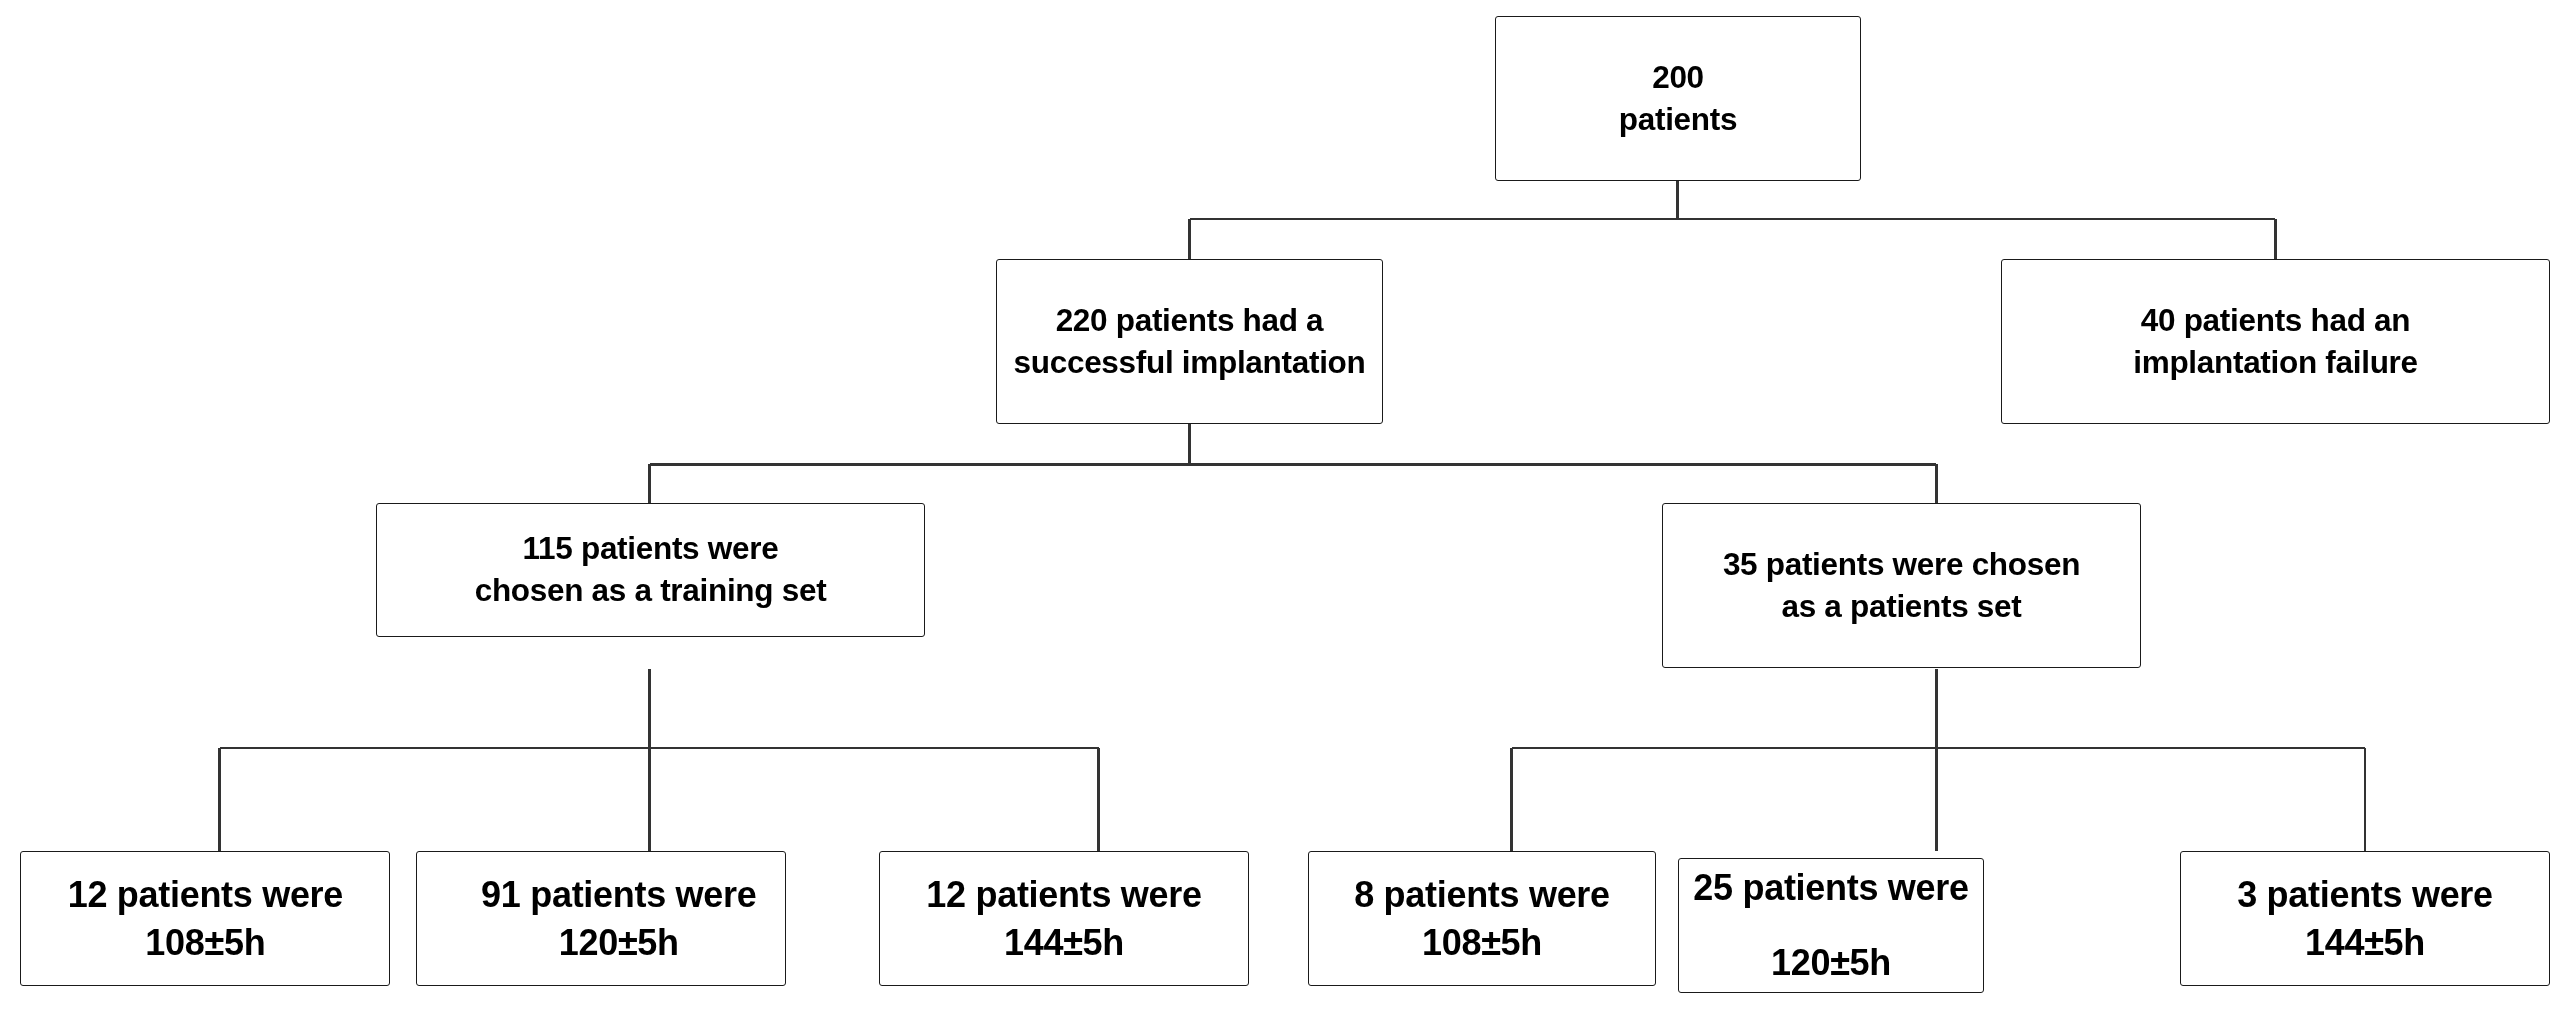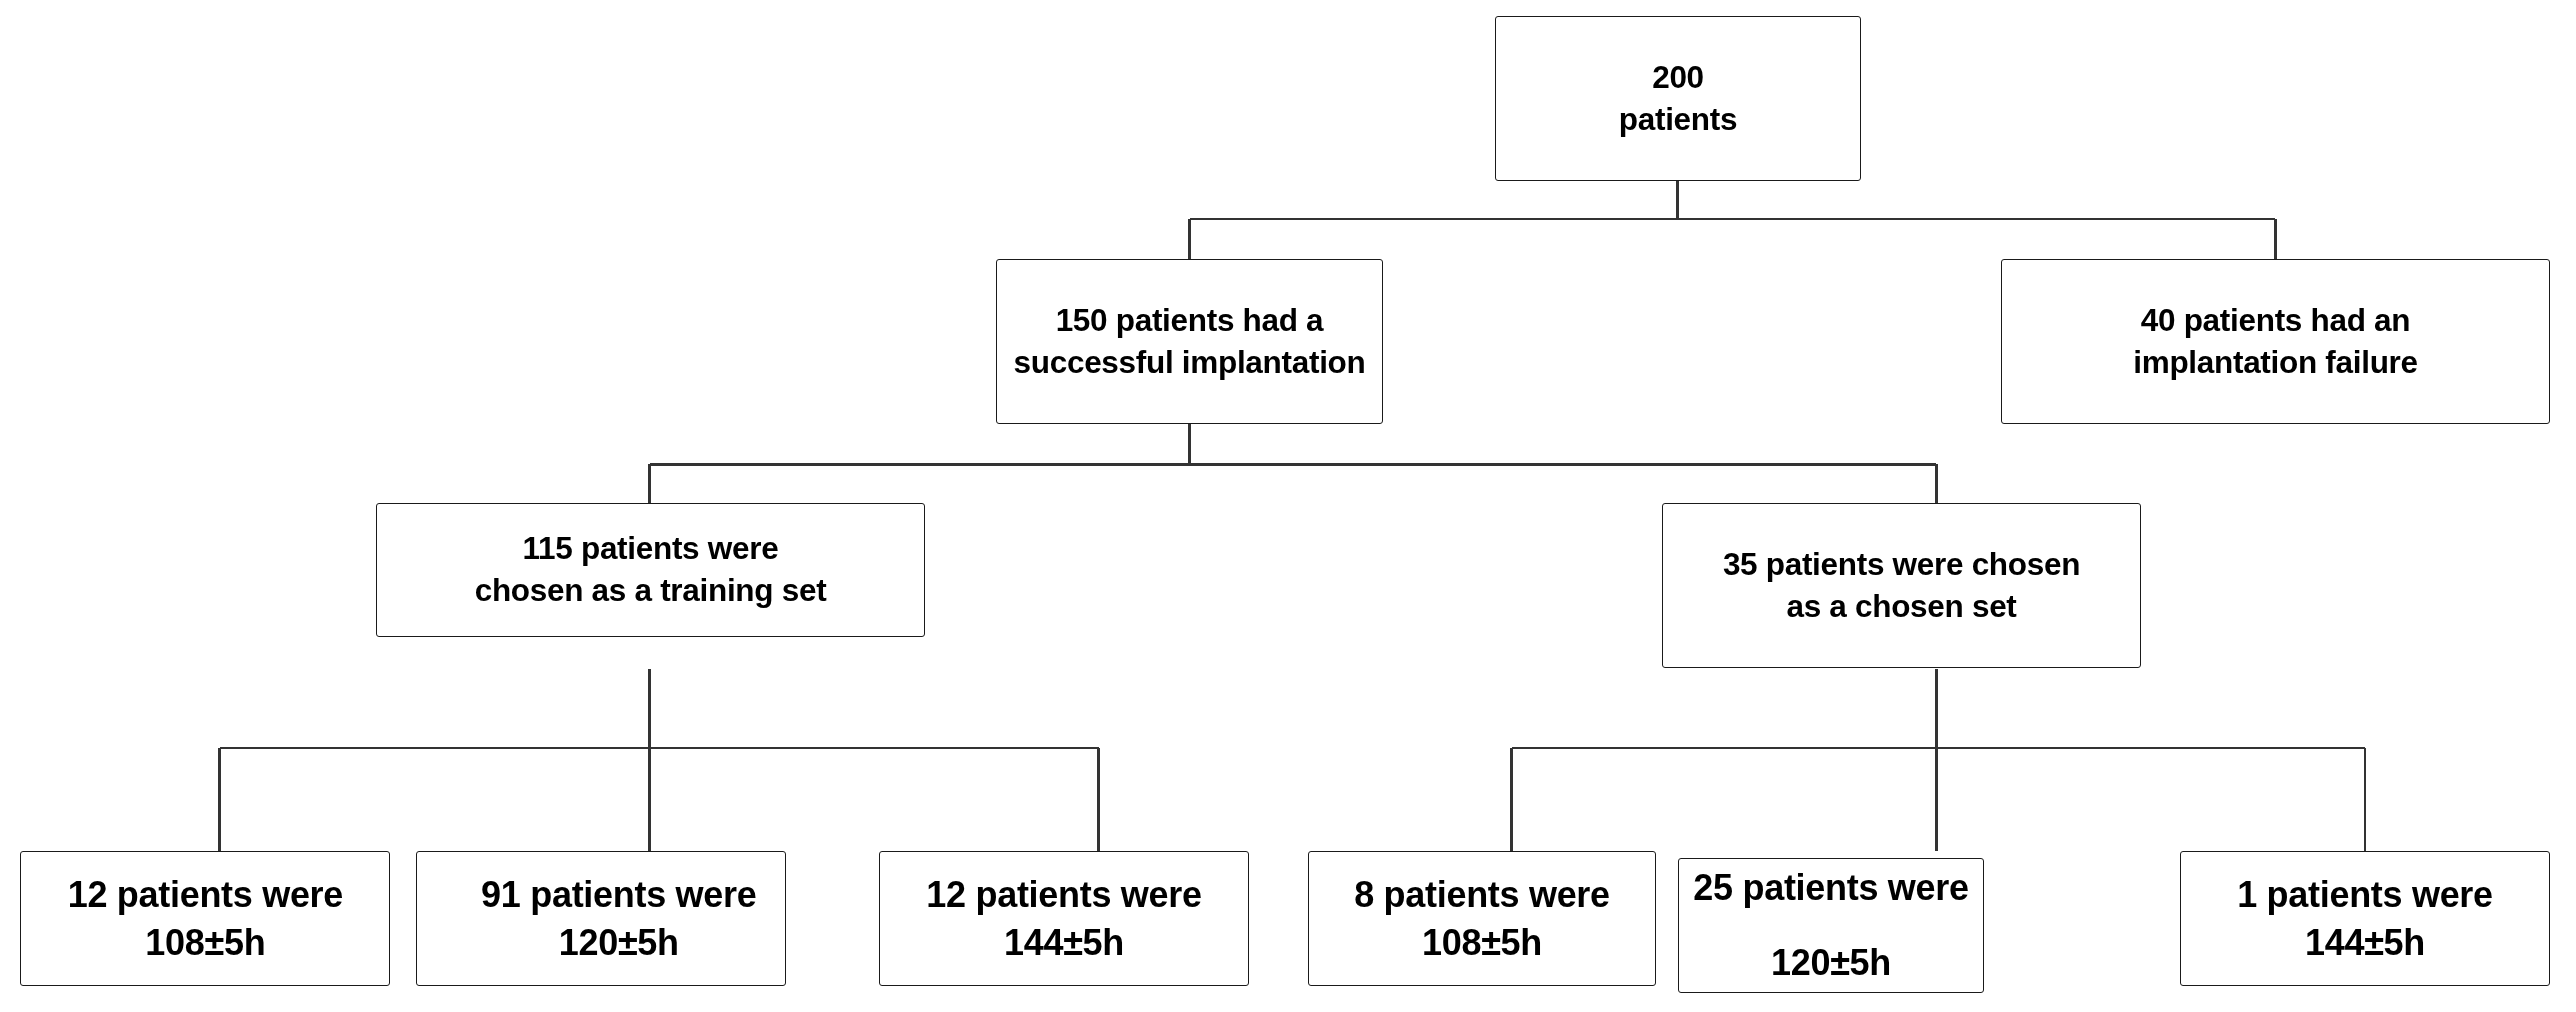"150 patients had a" span.node-line { text: 150 -> 220 }
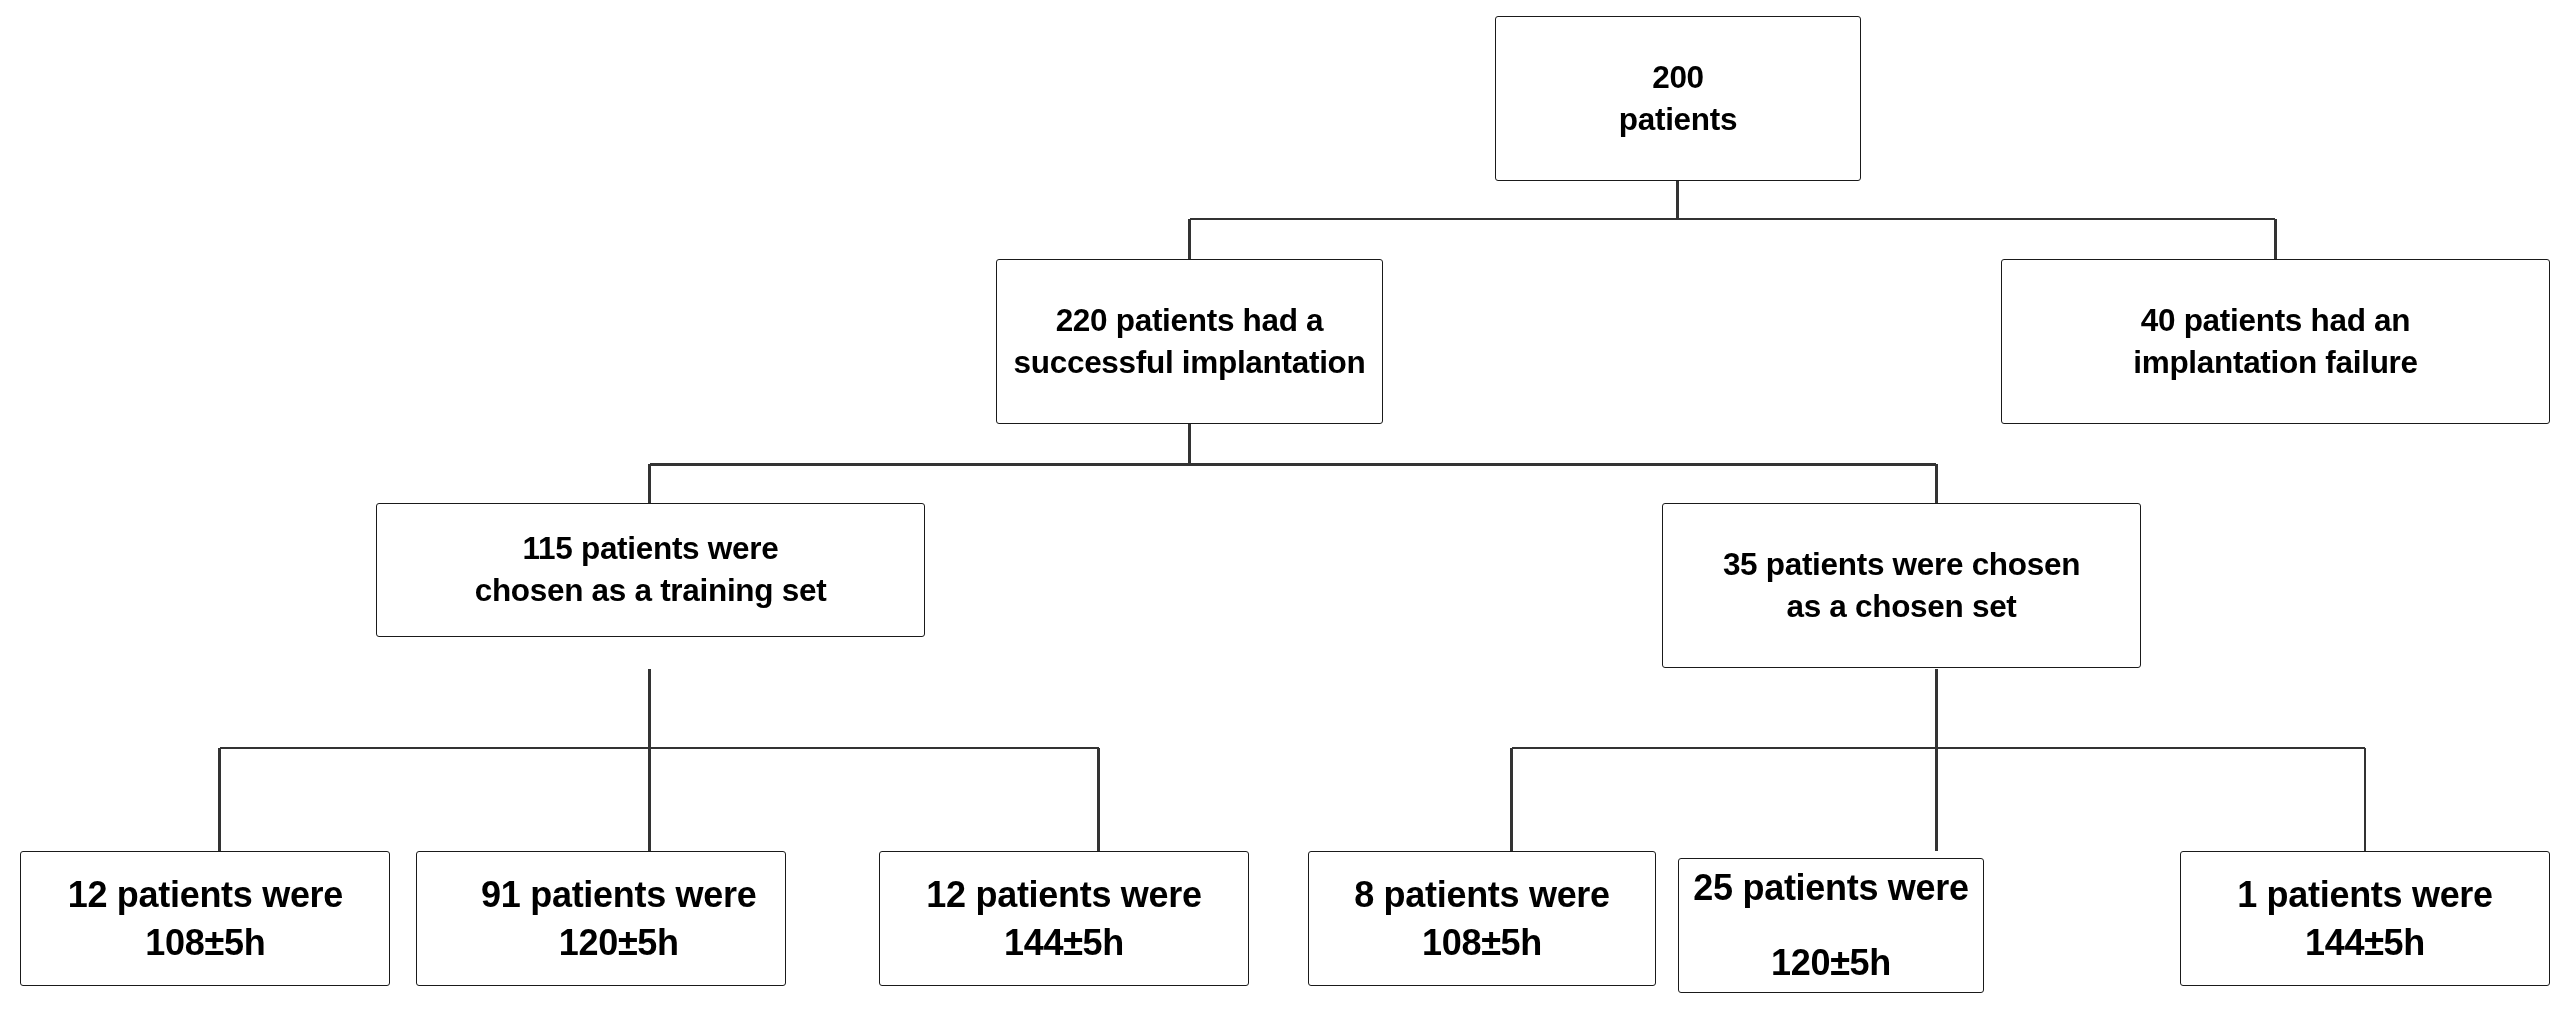"as a chosen set" span.node-line { text: chosen -> patients }
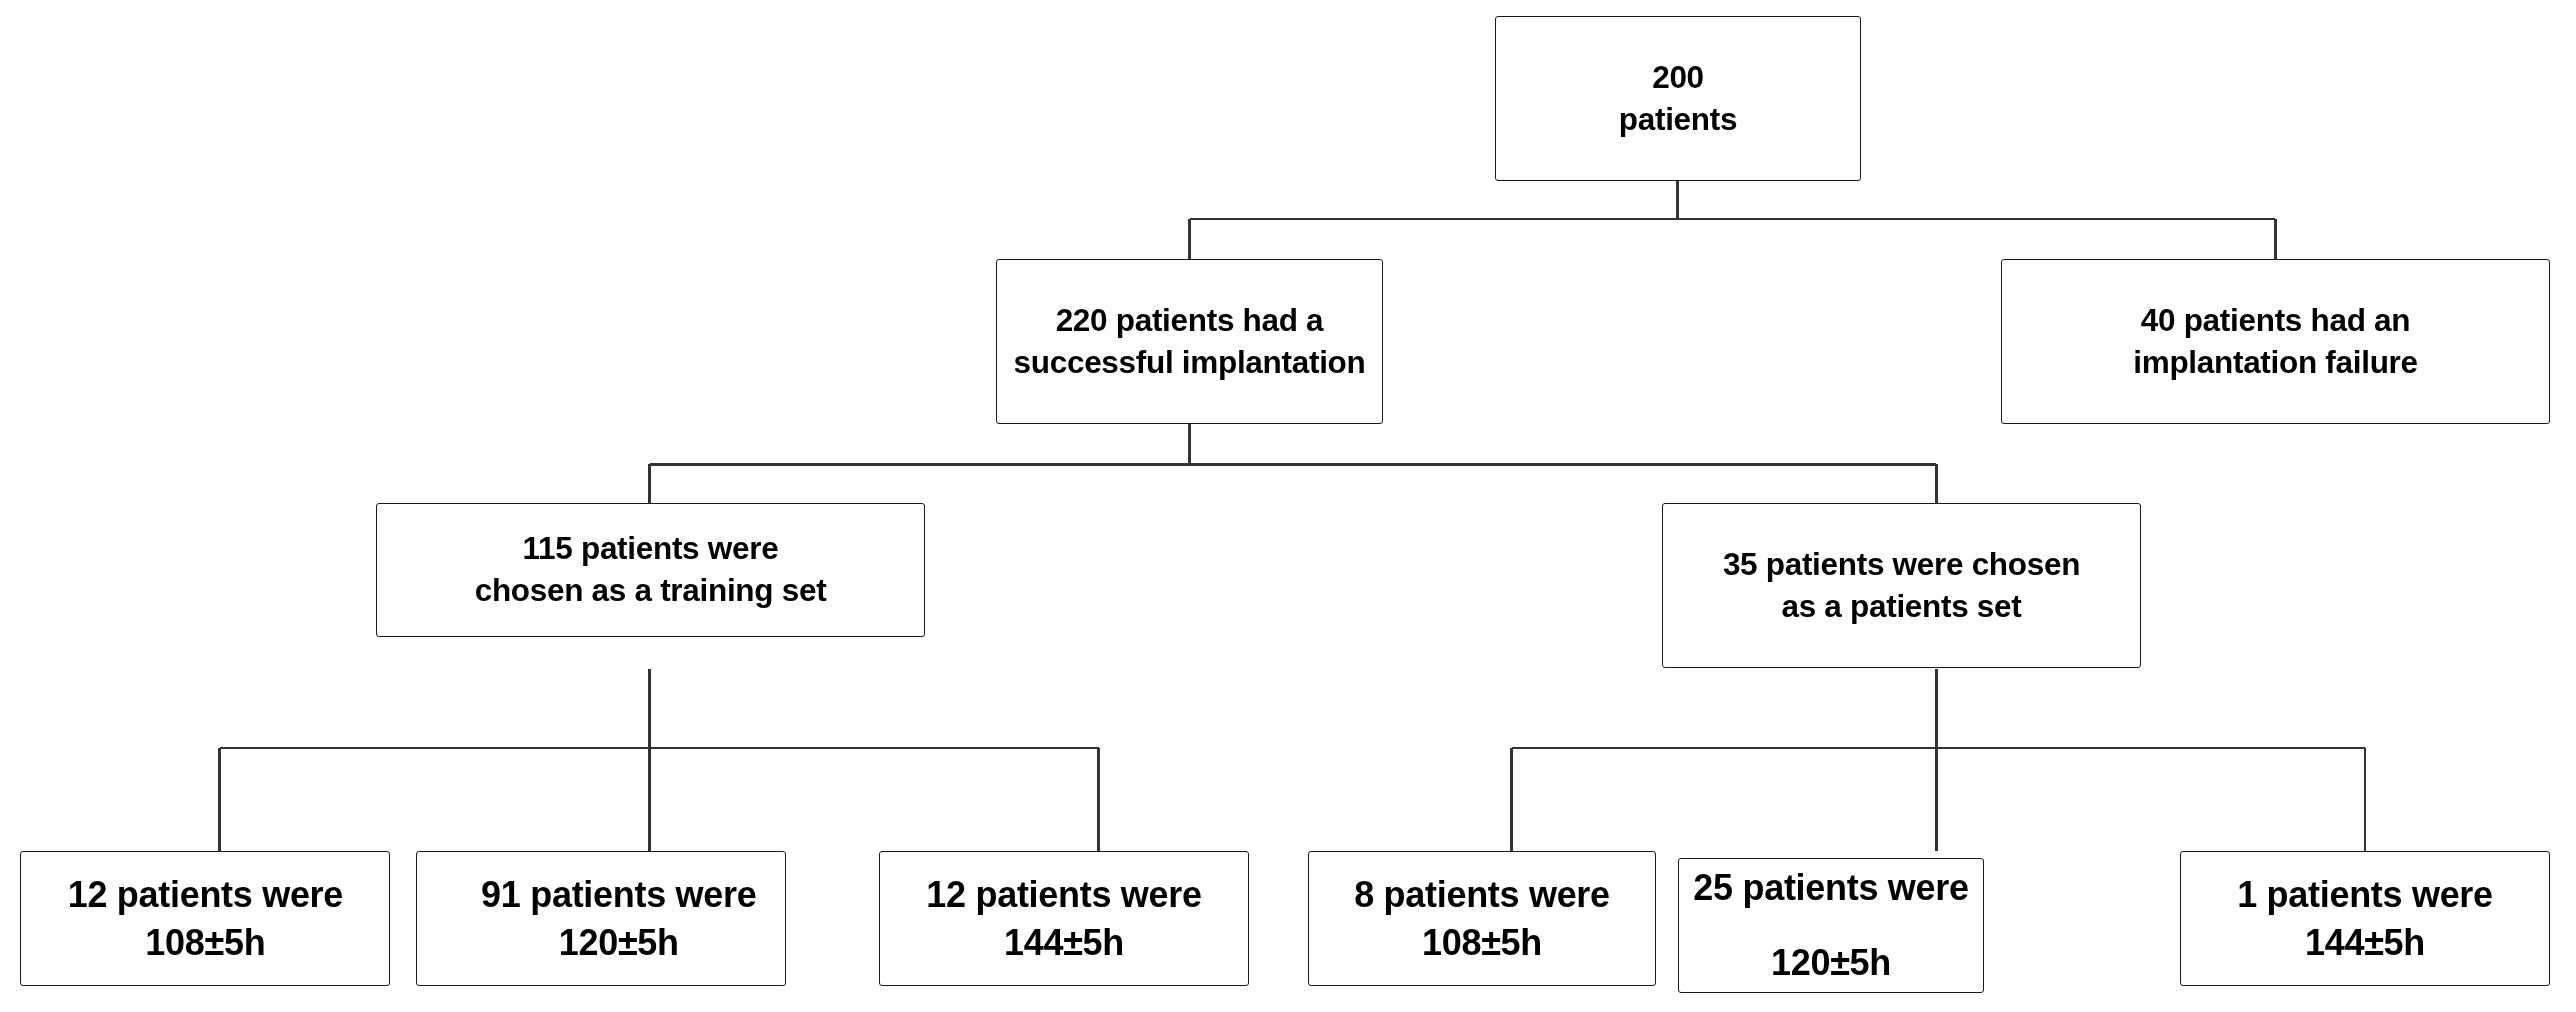"1 patients were" span.node-line { text: 1 -> 3 }
